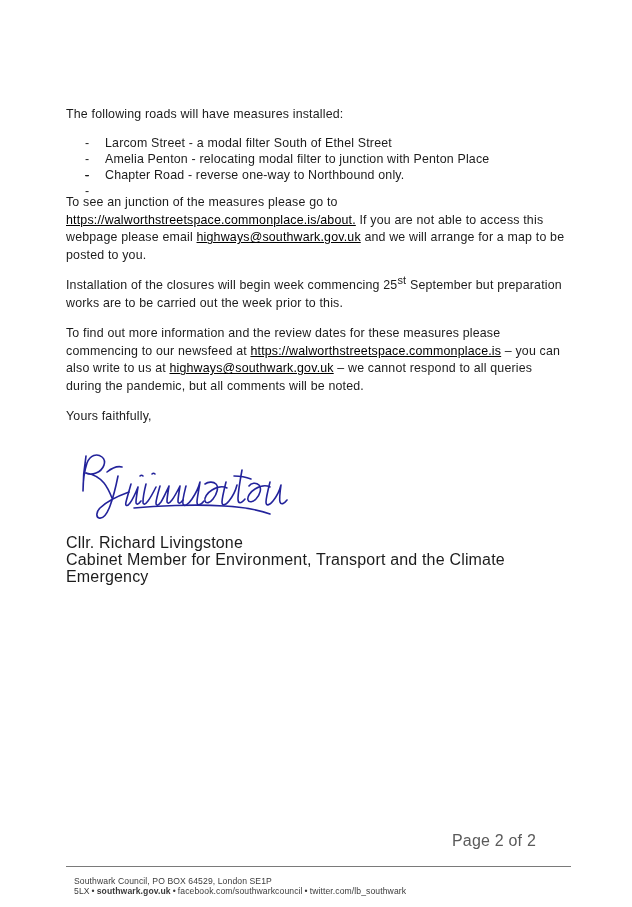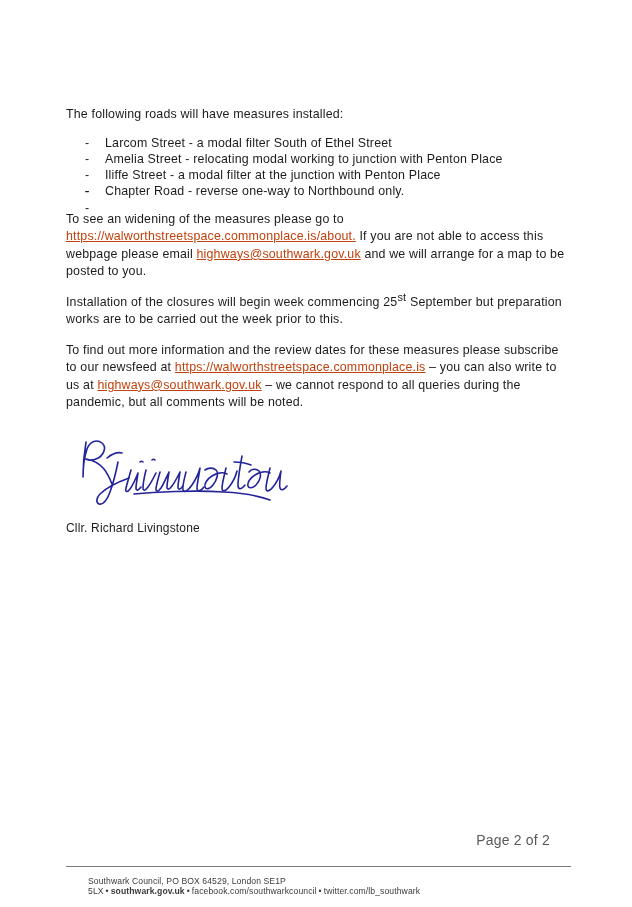"Amelia Street - relocating modal" span { text: Street - relocating modal working -> Penton - relocating modal filter }
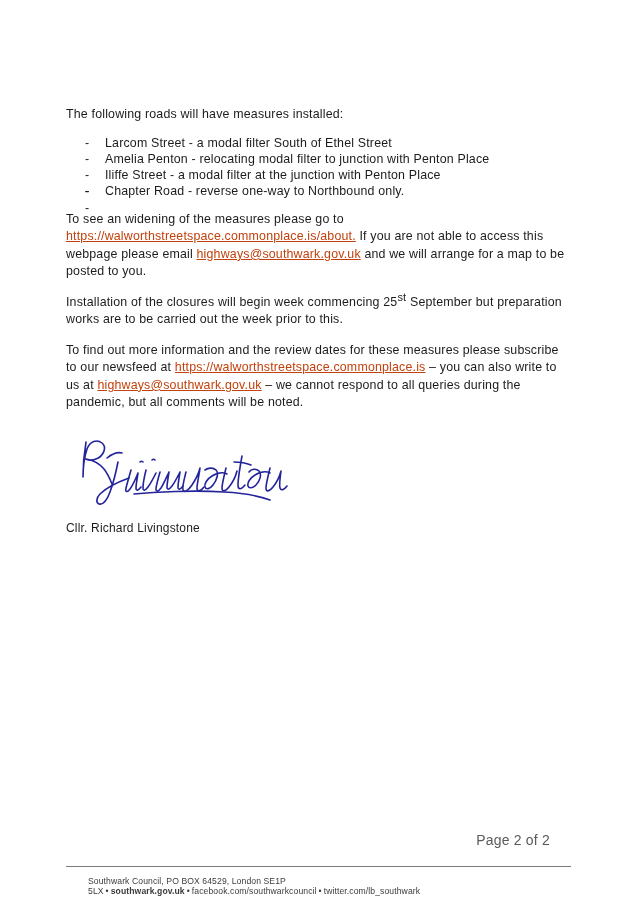"Iliffe Street - a modal" span { html: <span>Iliffe Street - a modal filter at the junction with Penton Place</span> -> none }
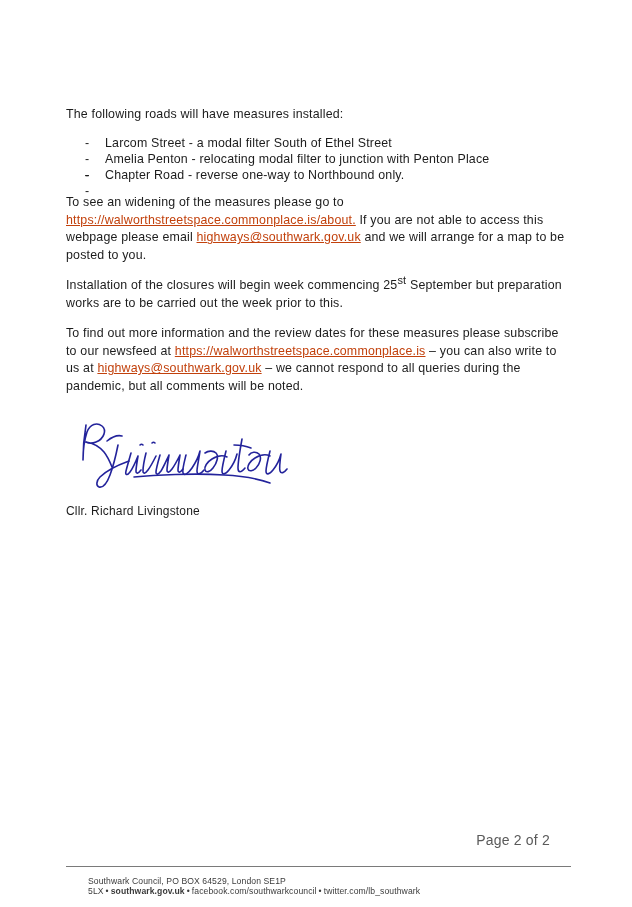"To see an widening of" span { text: widening -> junction }
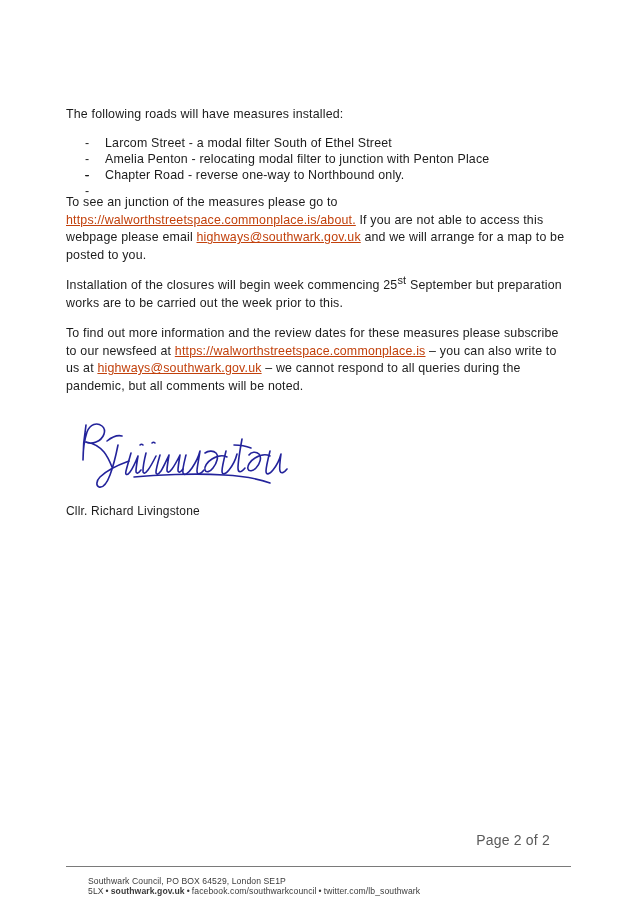"https://walworthstreetspace.commonplace." a.link { color: #c2410c -> #000000 }
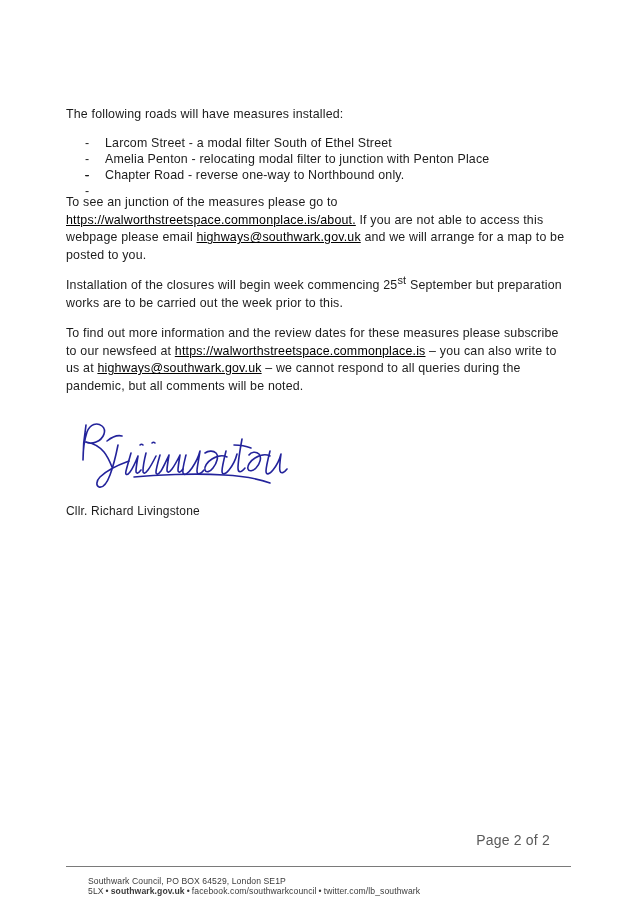"To find out more information" span { text: subscribe -> commencing }
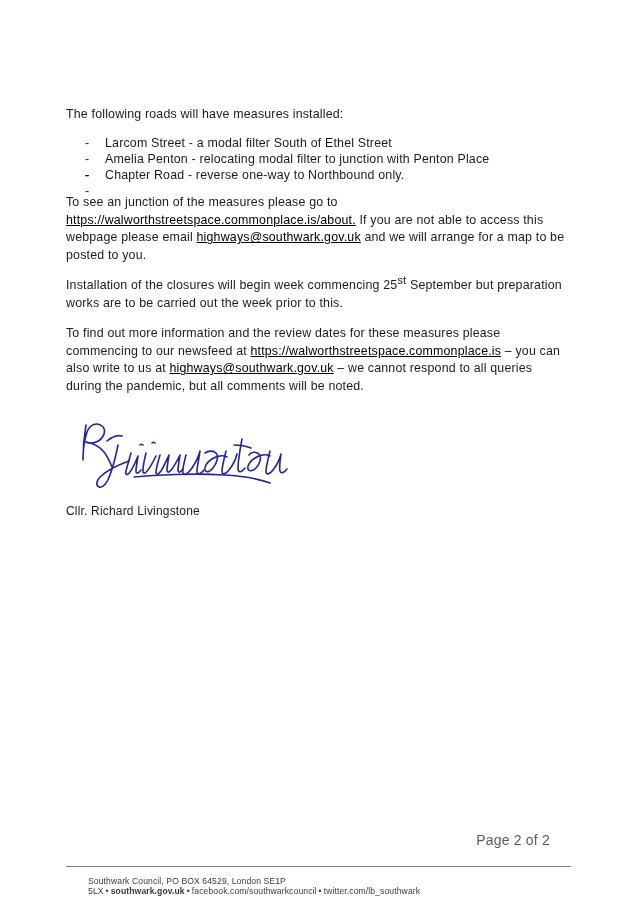"Yours faithfully," p { html: none -> <p>Yours faithfully,</p> }
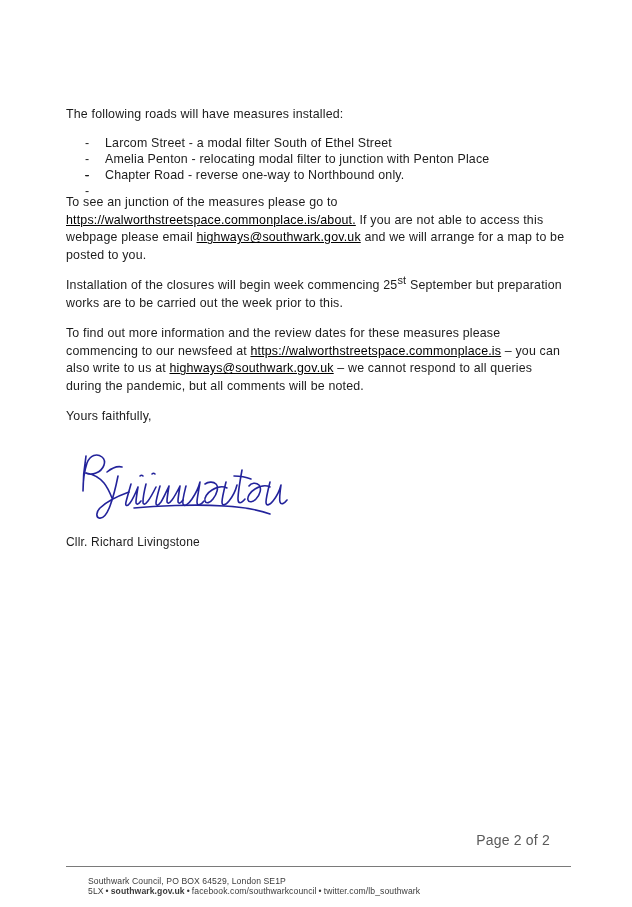"Cllr. Richard Livingstone" .signoff div { font-size: 12px -> 16px }
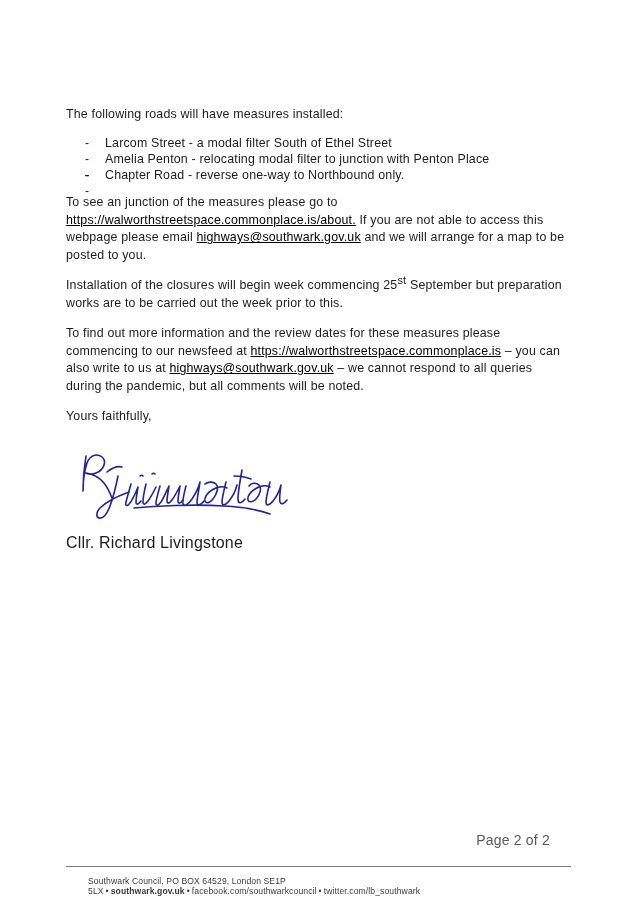"Cabinet Member for Environment," div { html: none -> <div>Cabinet Member for Environment, Transport and the Climate Emergency</div> }
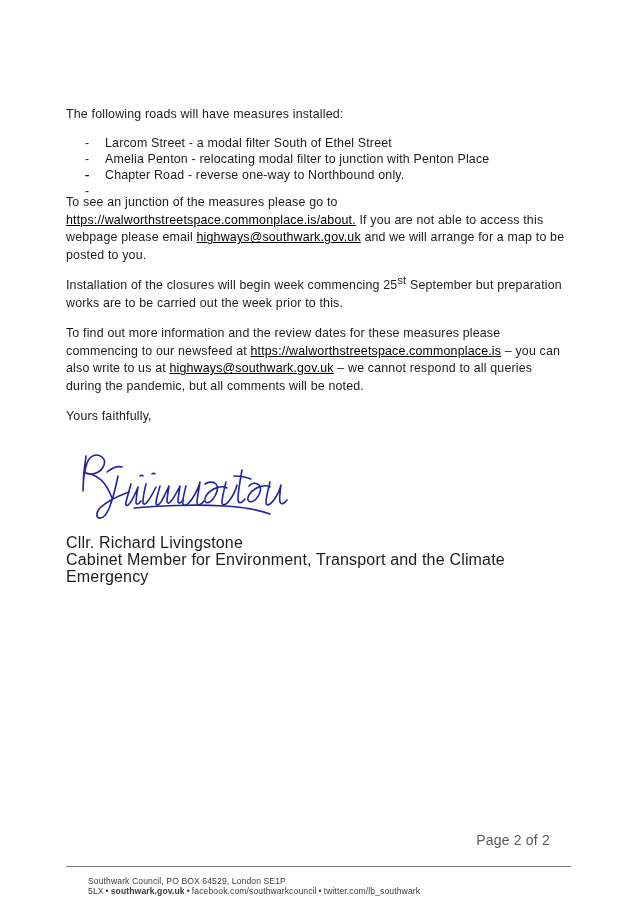"Page 2 of 2" .page-number { font-size: 14px -> 16px; right: 46px -> 60px }
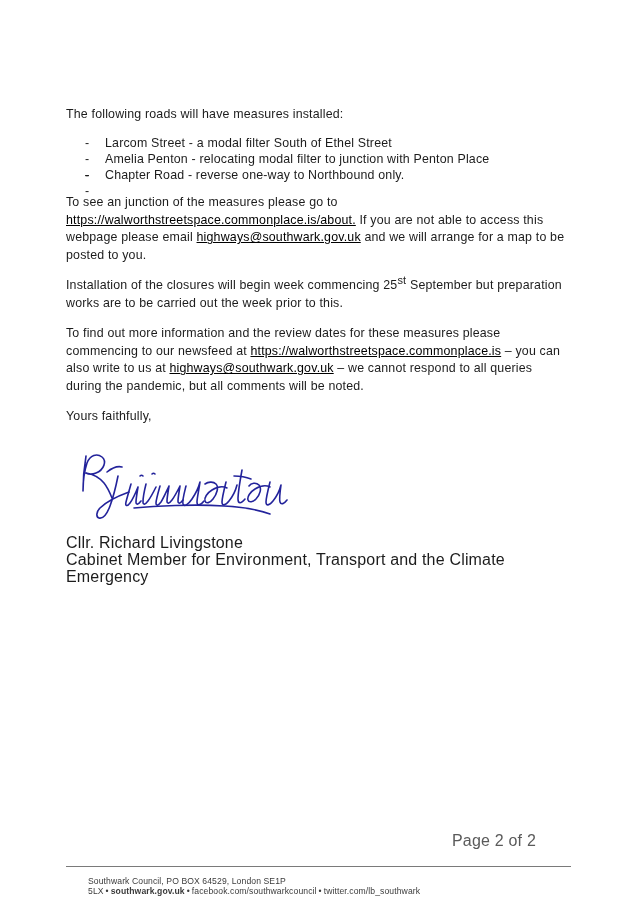"Southwark Council, PO BOX 64529," .footer-text { left: 88px -> 74px }
